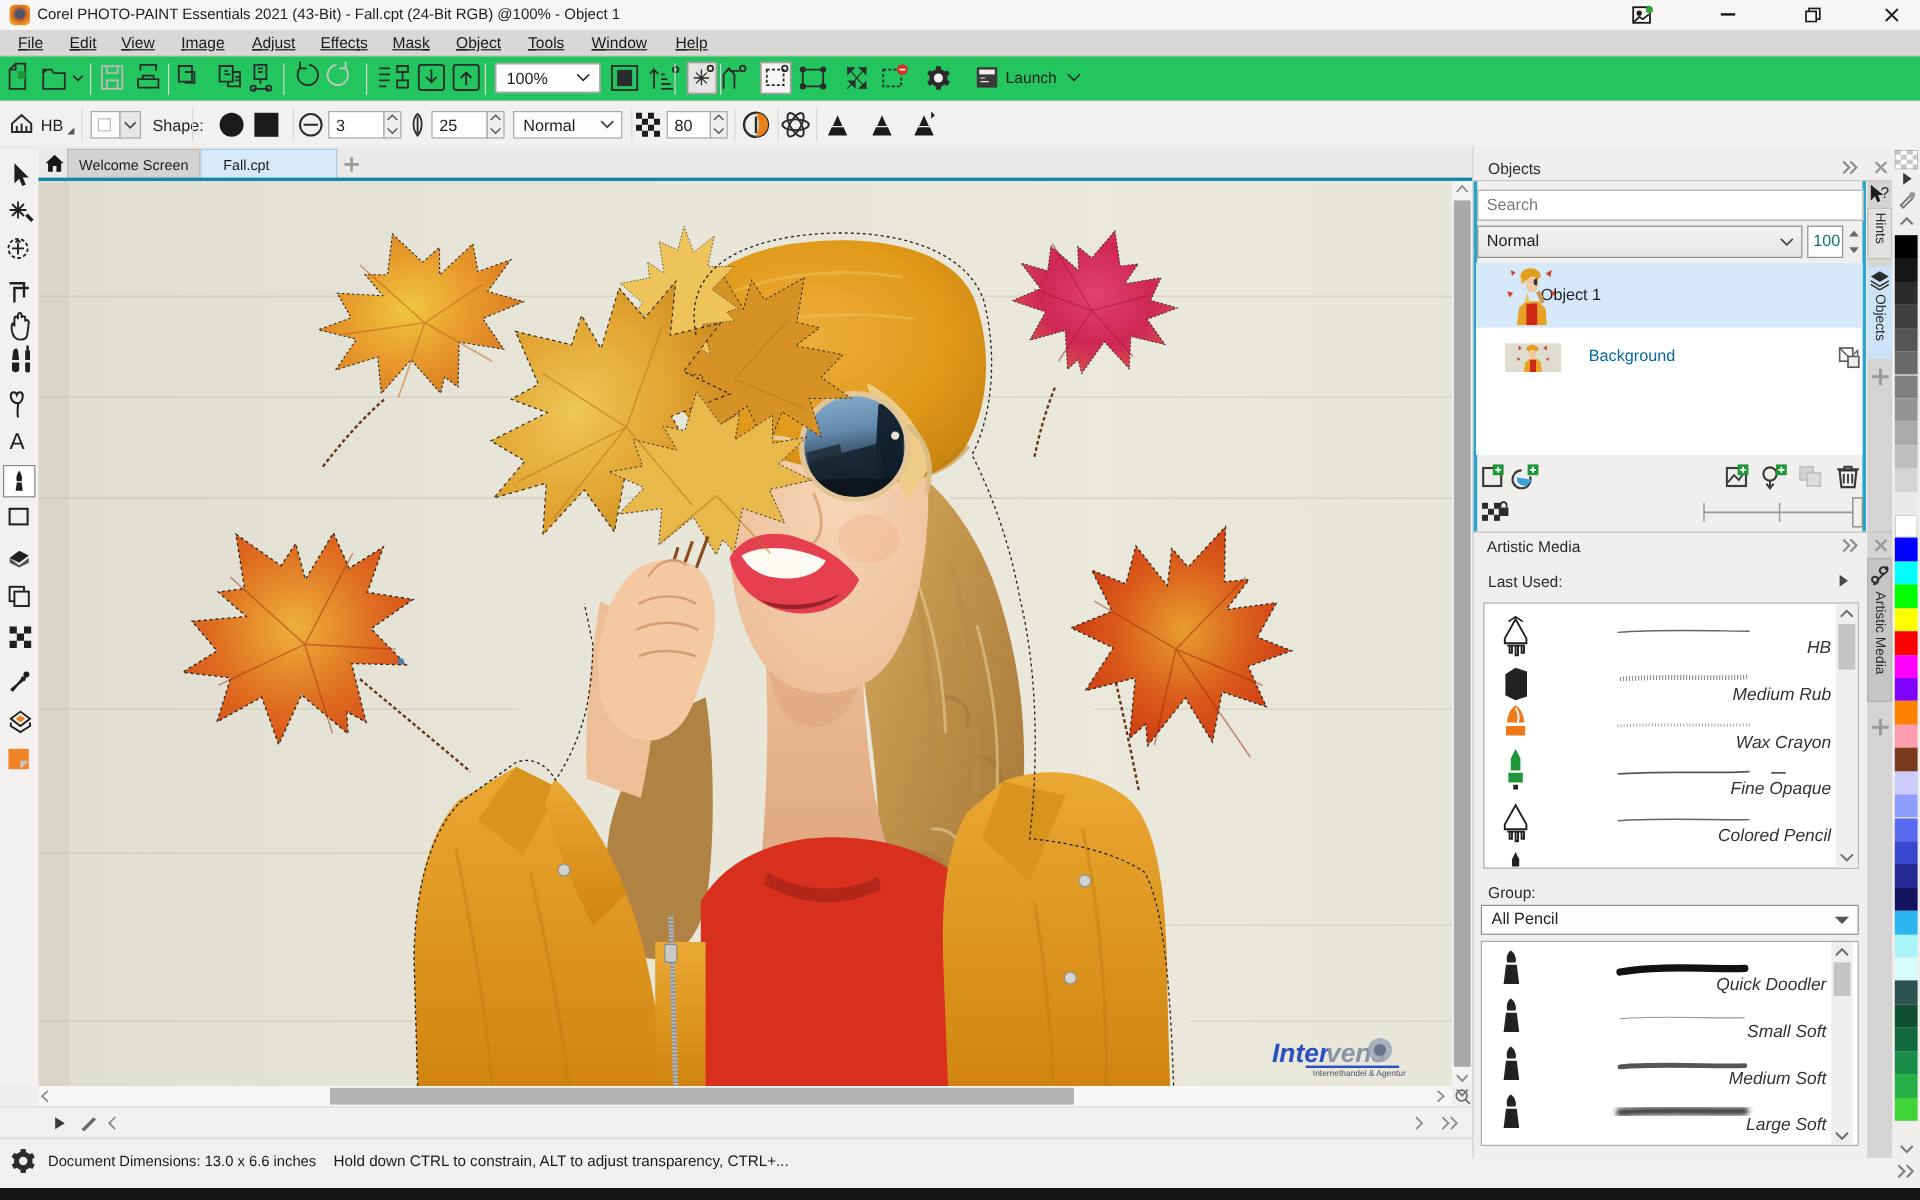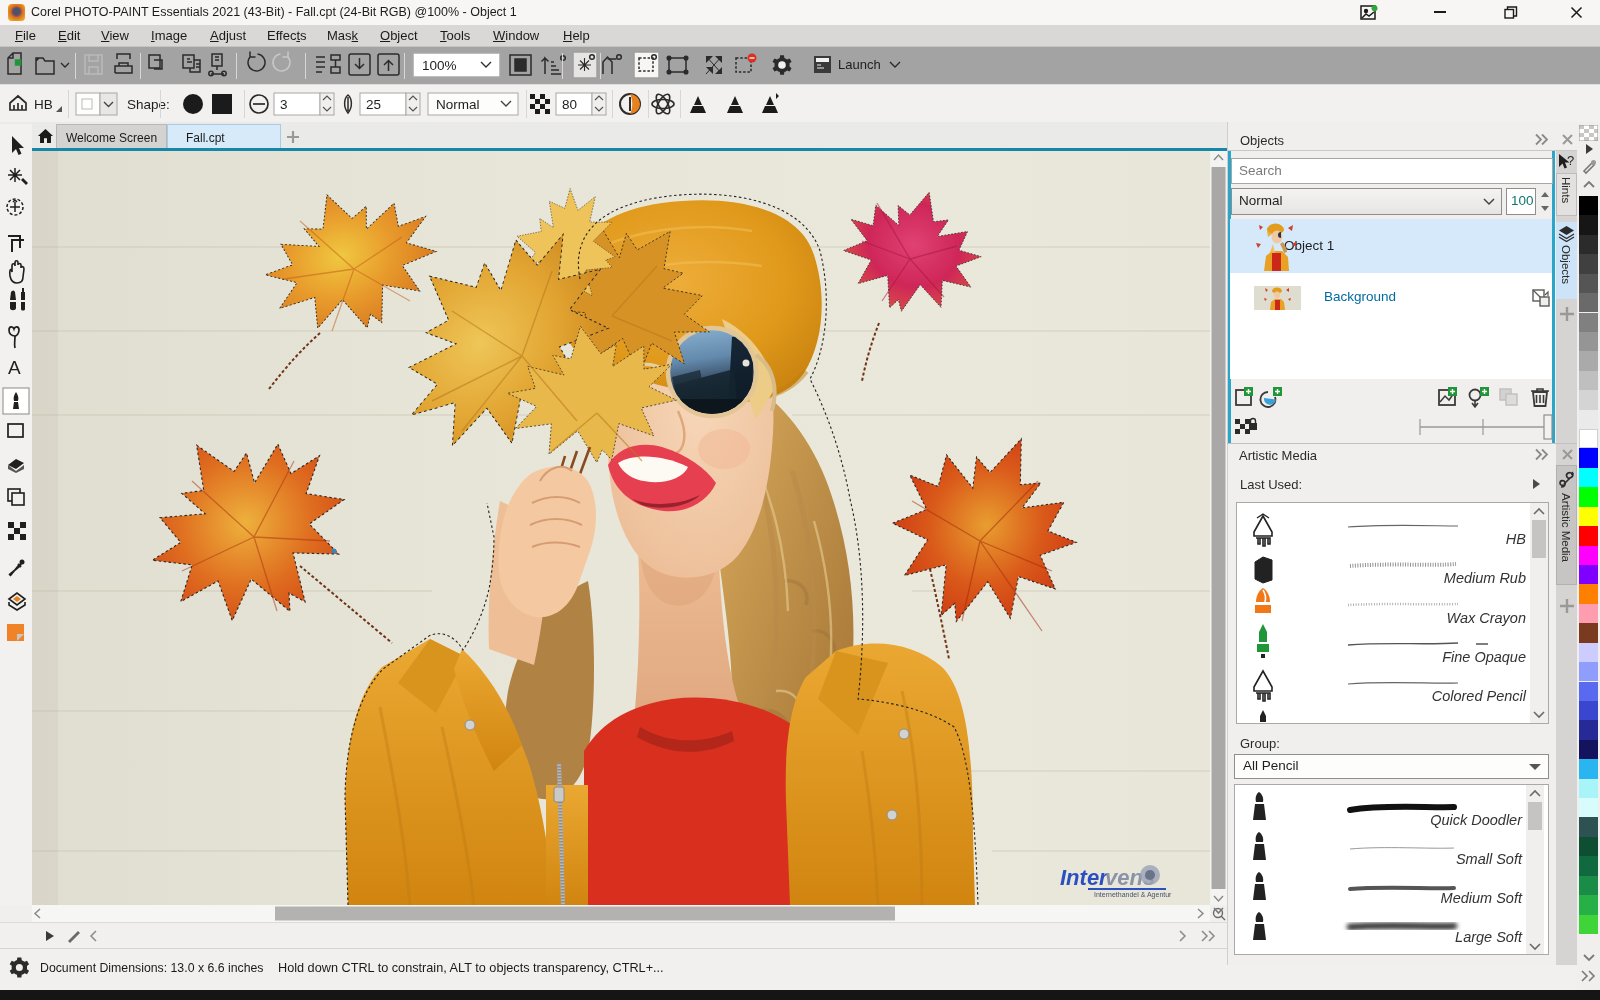"File" .mitem { text-decoration: none -> underline }
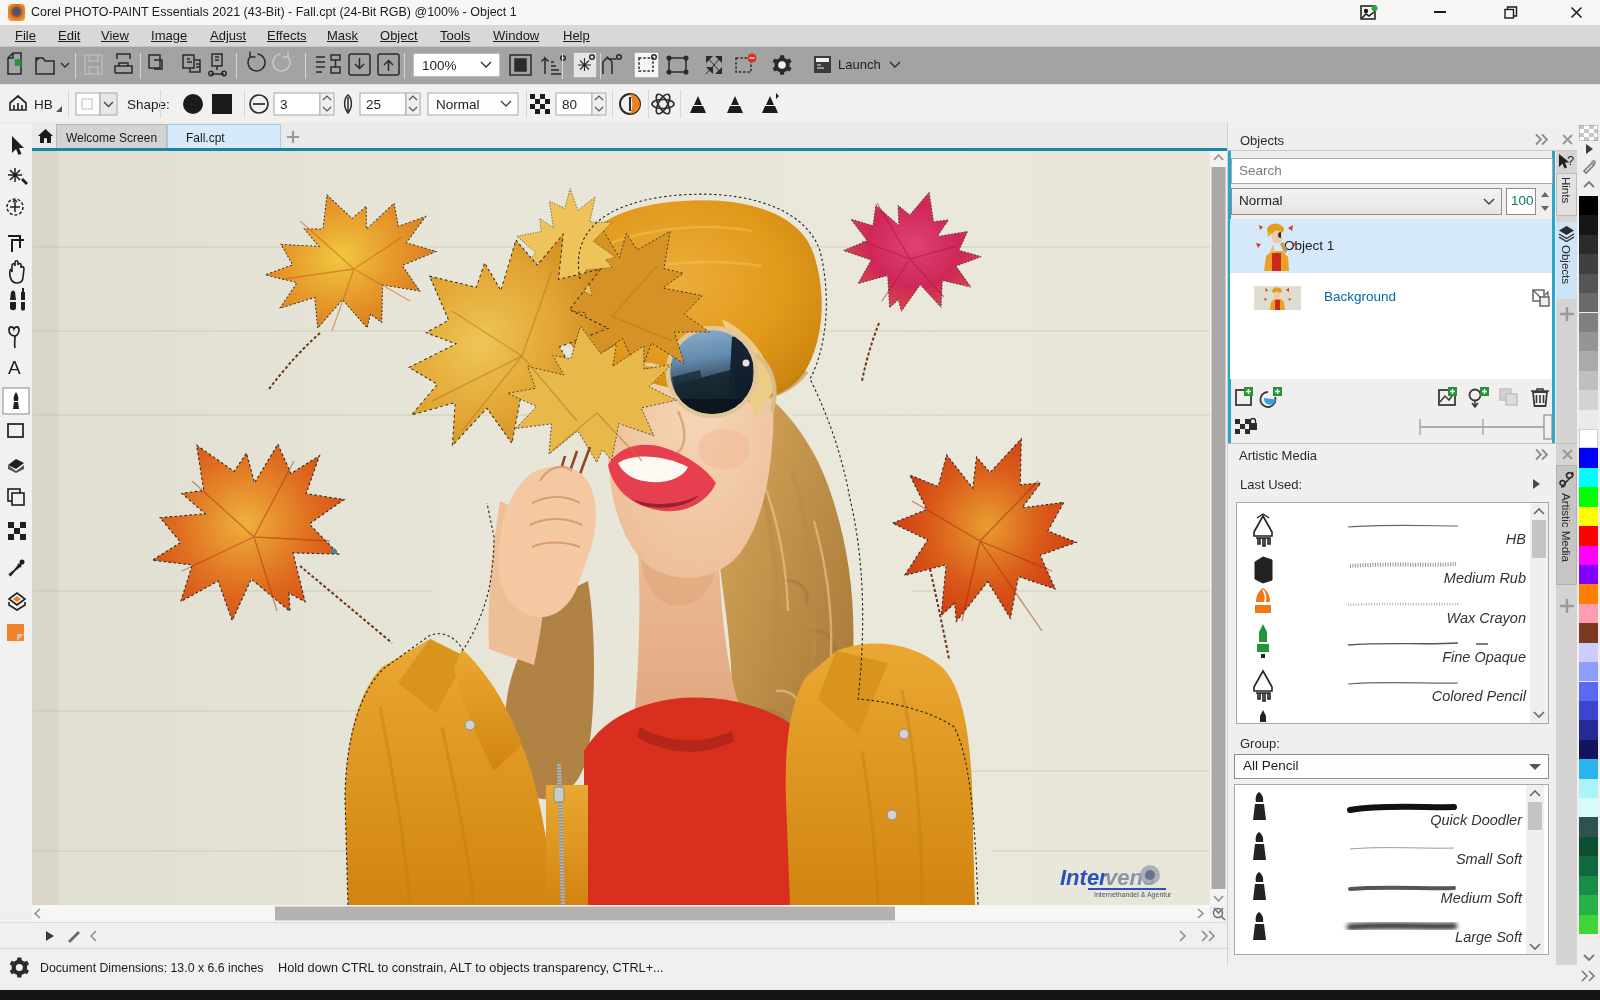"100%" #toolbar { background: #a3a3a3 -> #22c55e }
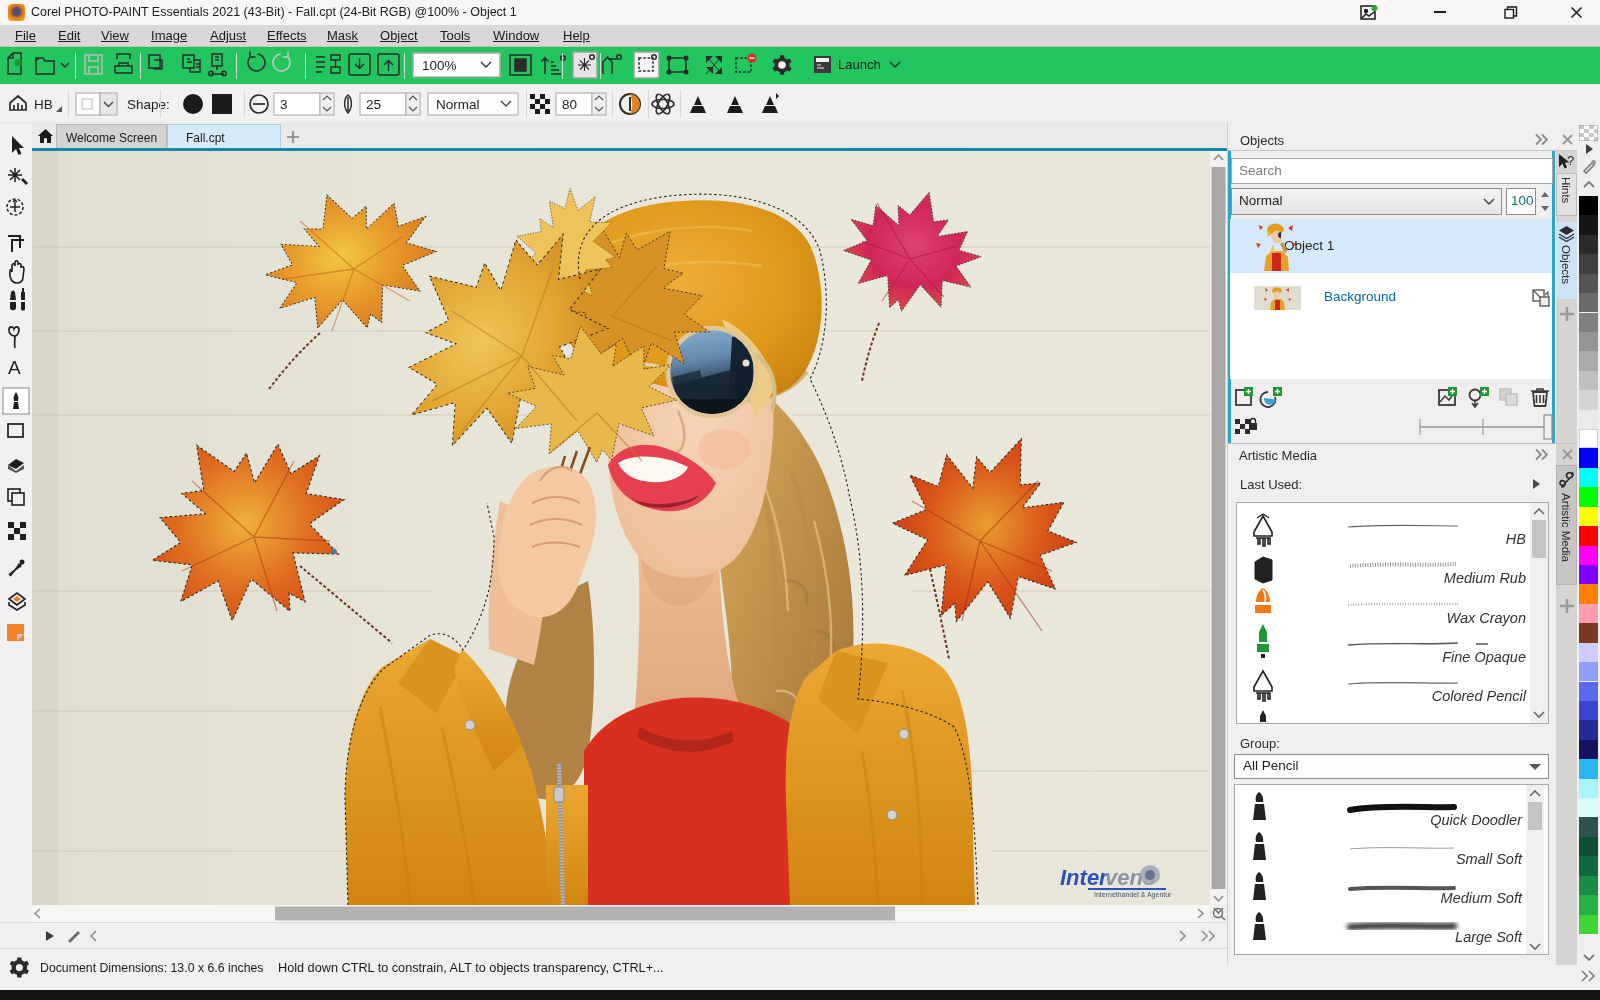"Hold down CTRL to constrain," div.abs { text: objects -> adjust }
